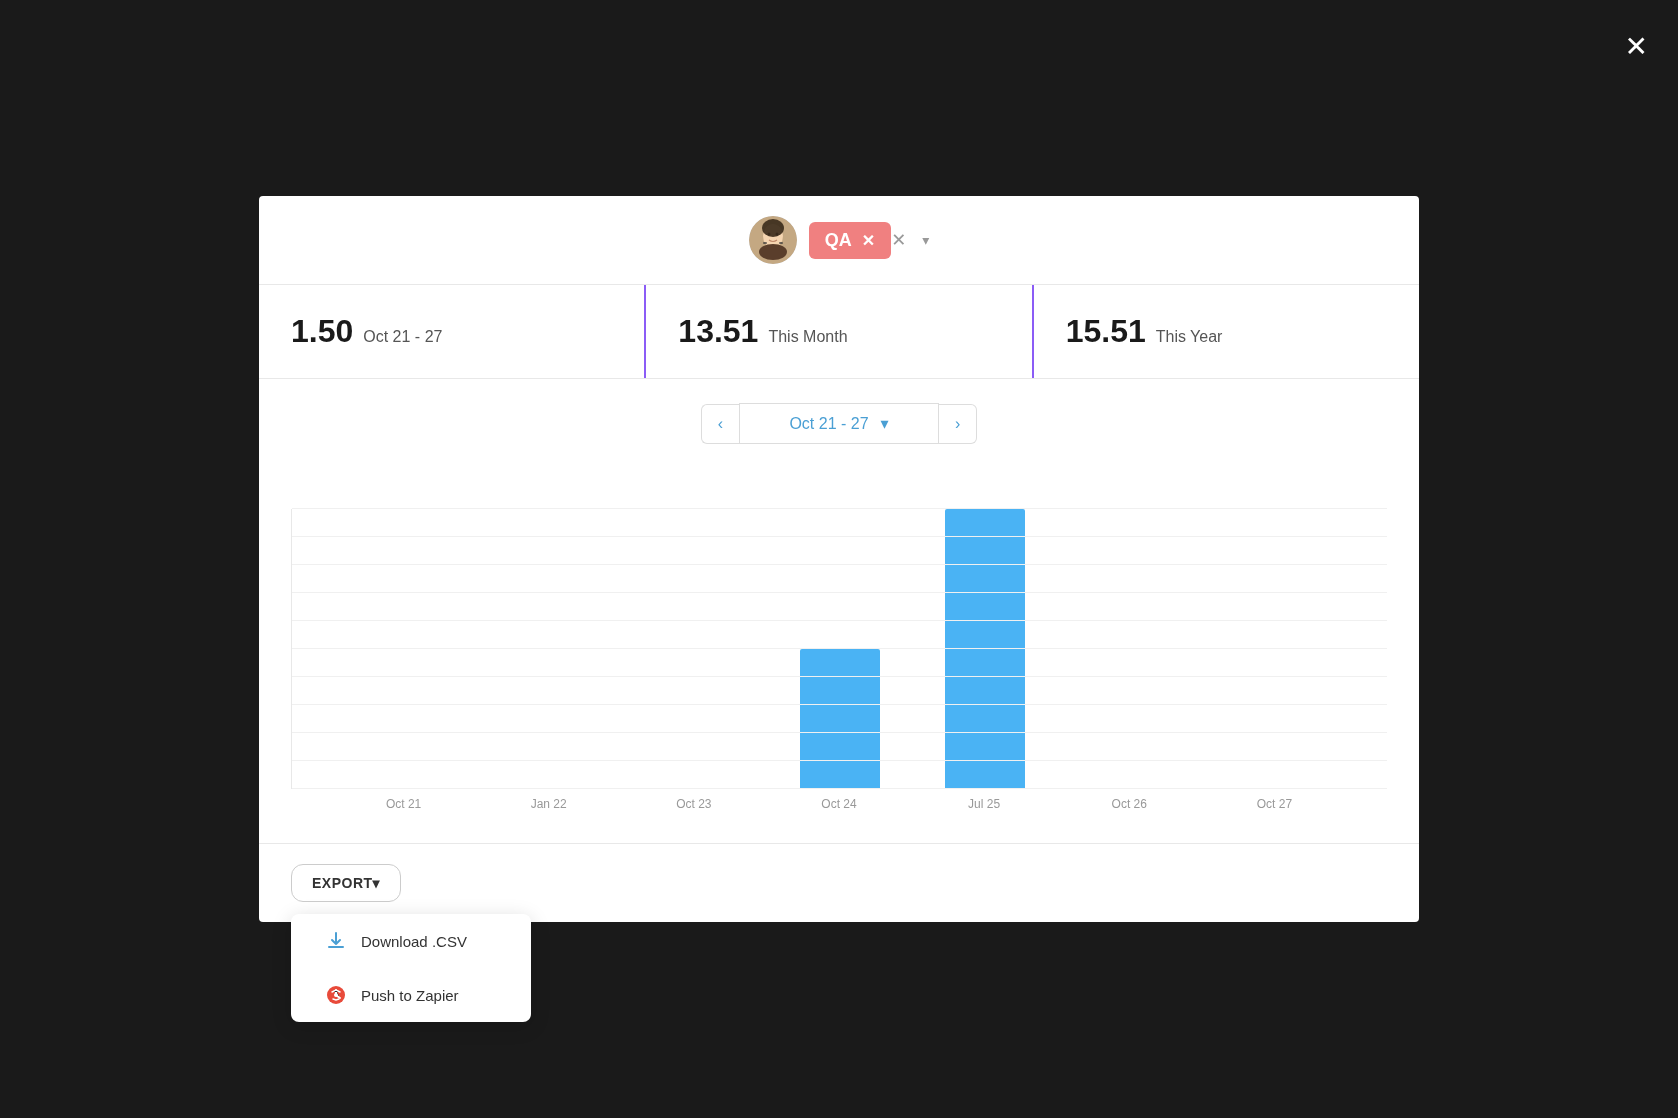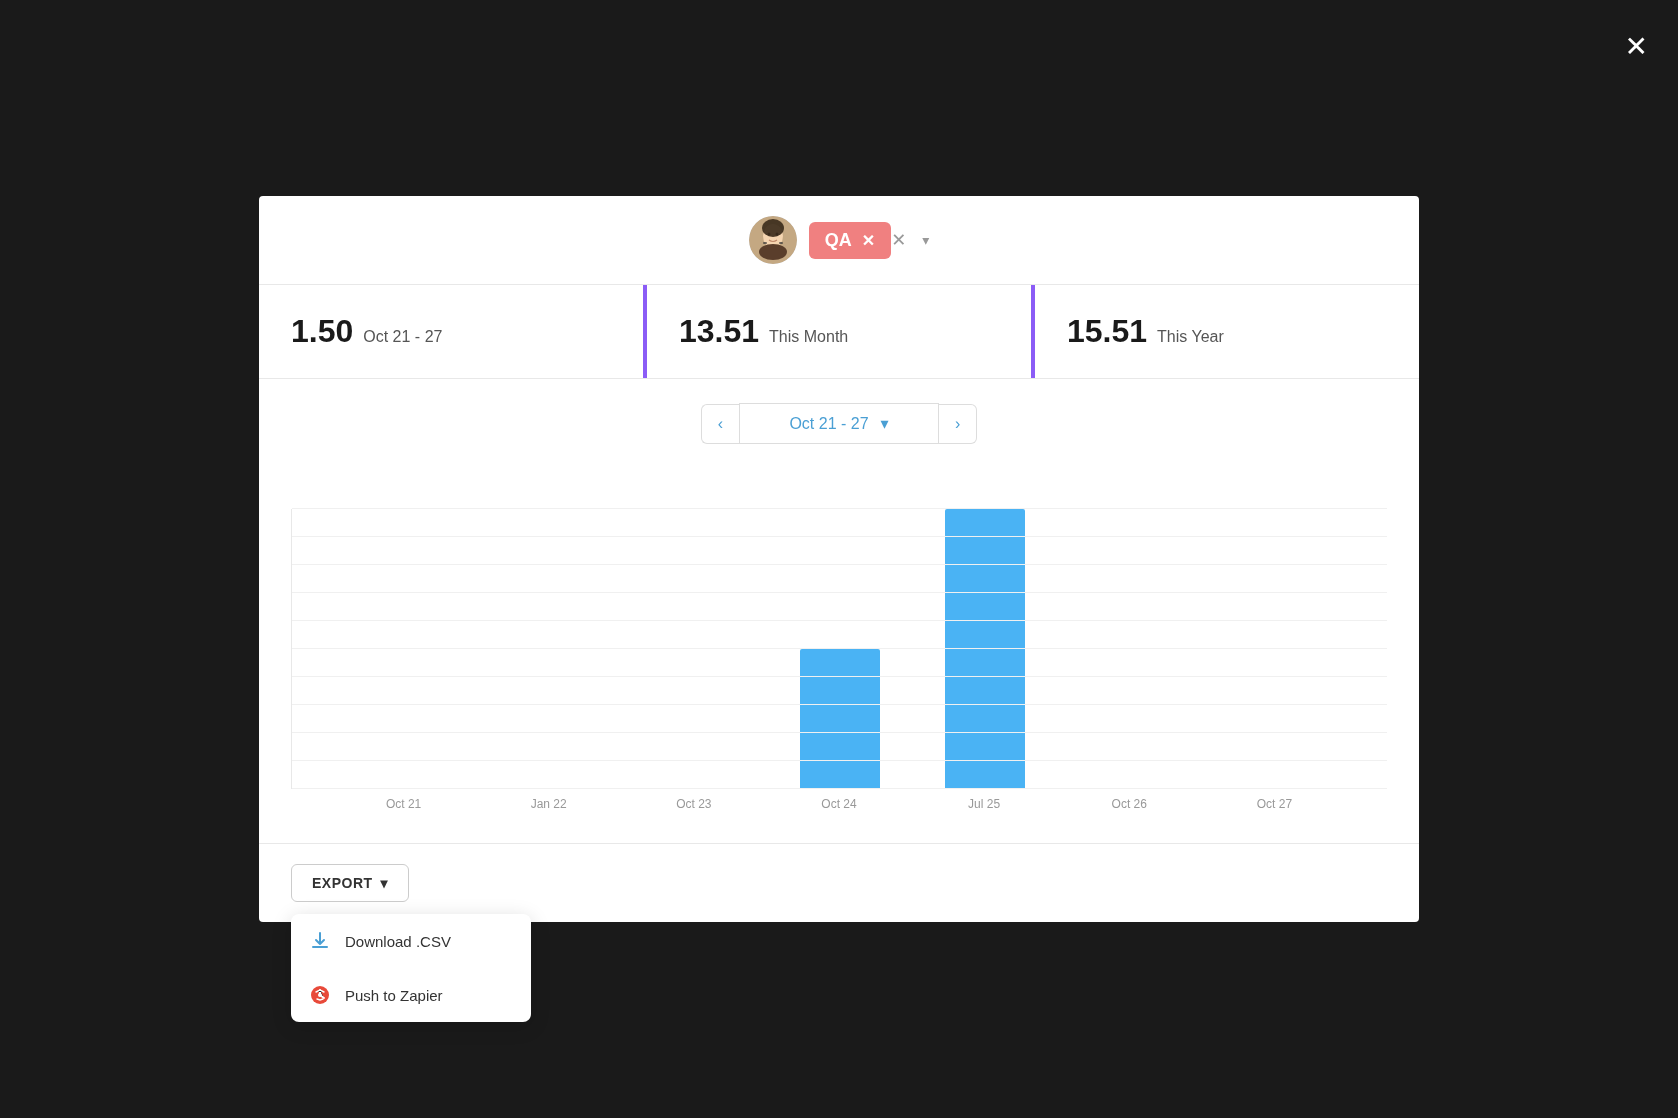"1.50" .stat-cell { border-right: 4px solid #8b5cf6 -> 2px solid #8b5cf6 }
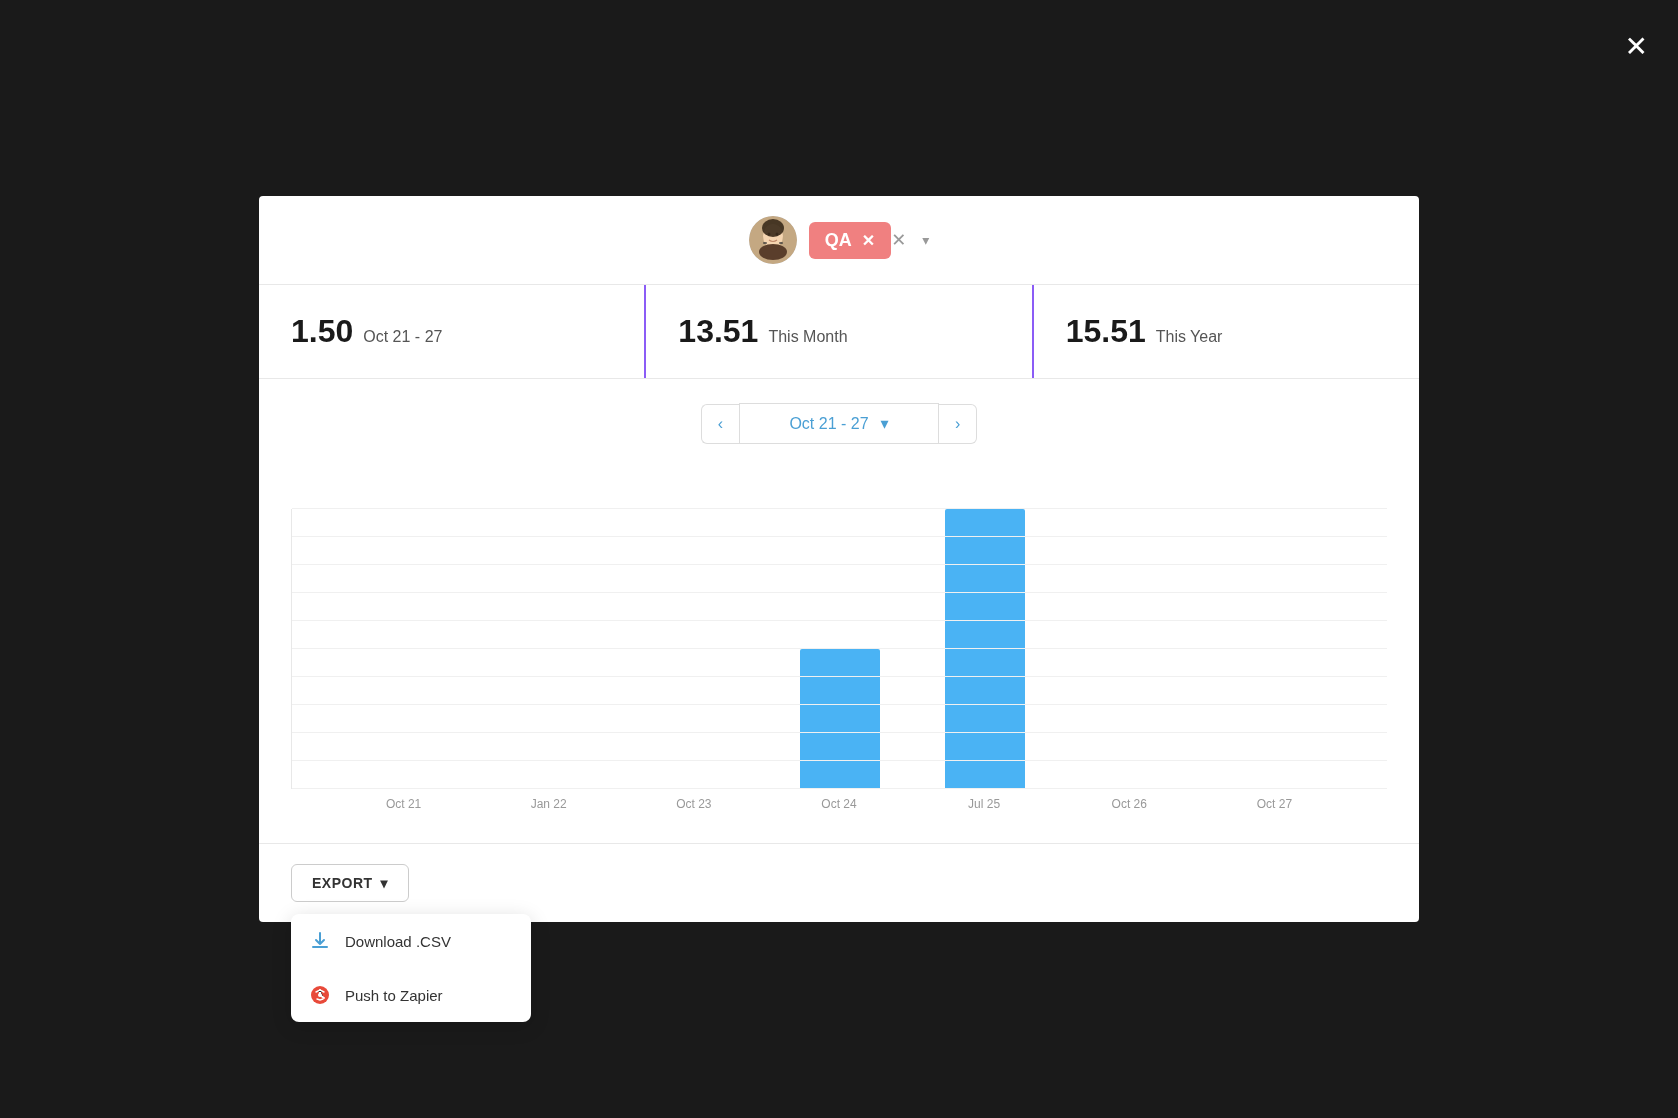"EXPORT" .export-btn { border-radius: 6px -> 12px; gap: 8px -> none }
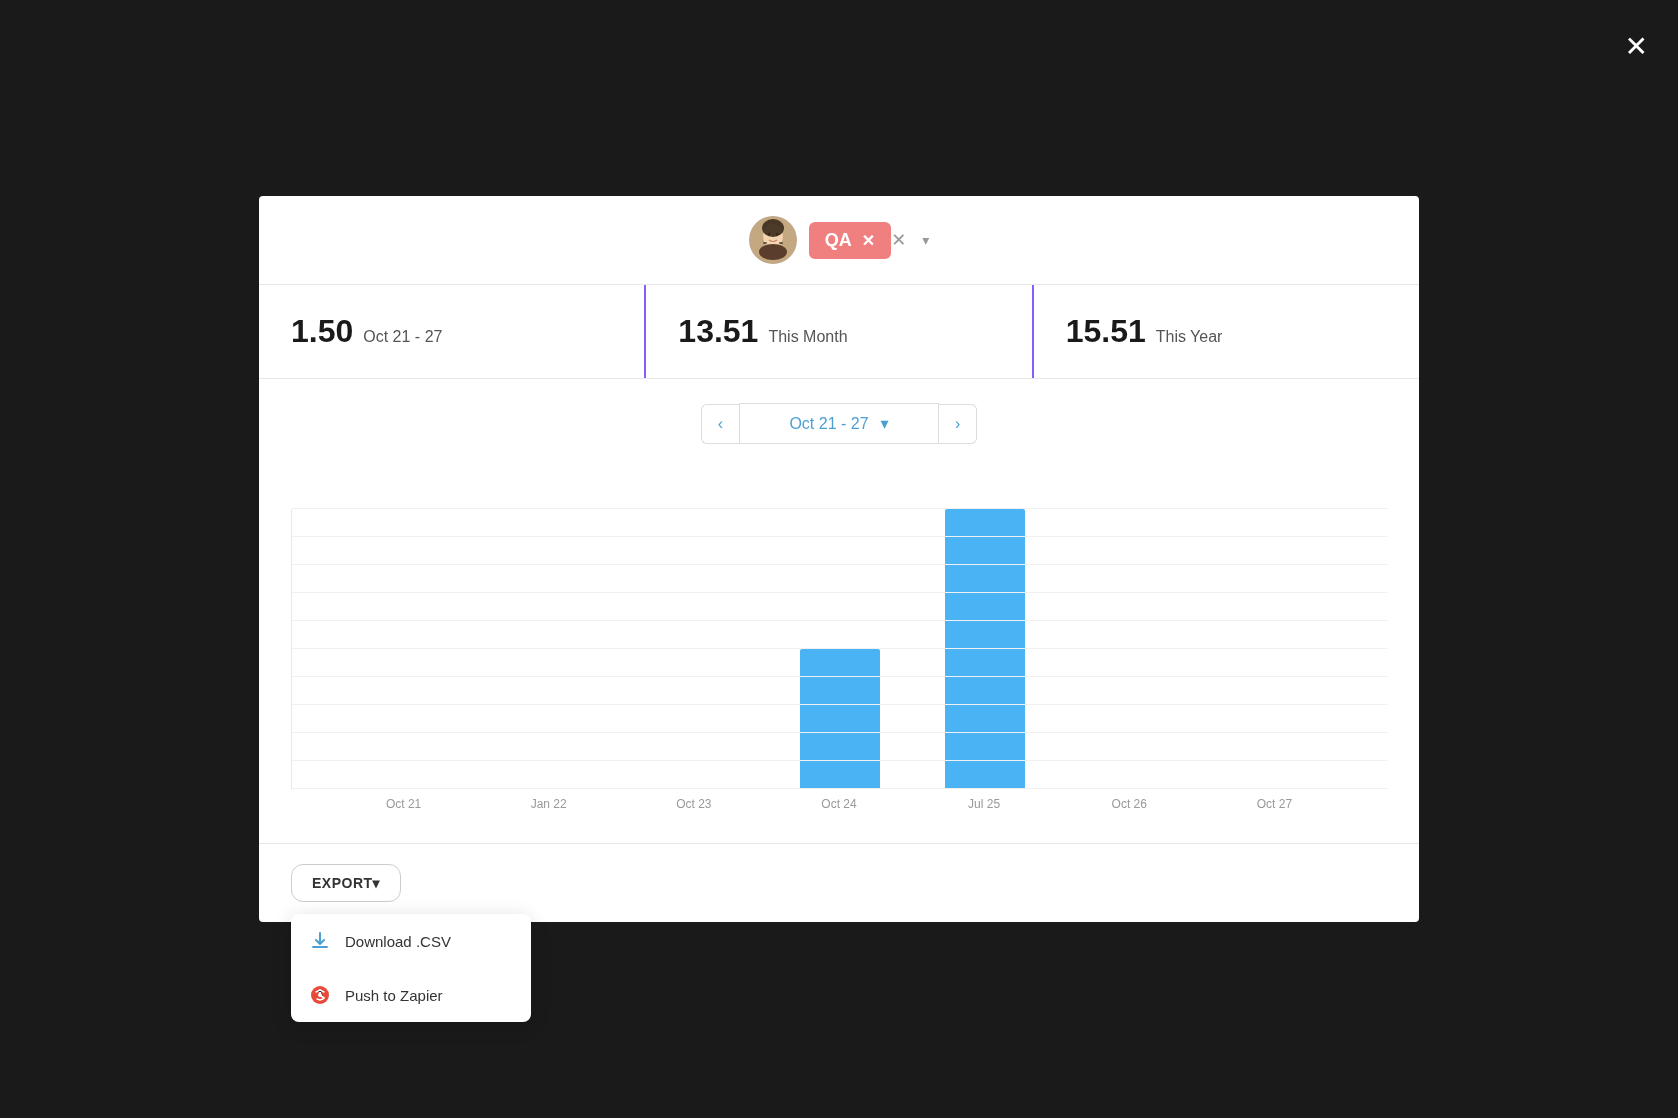"Download .CSV" .dropdown-item { margin-left: none -> 16px }
